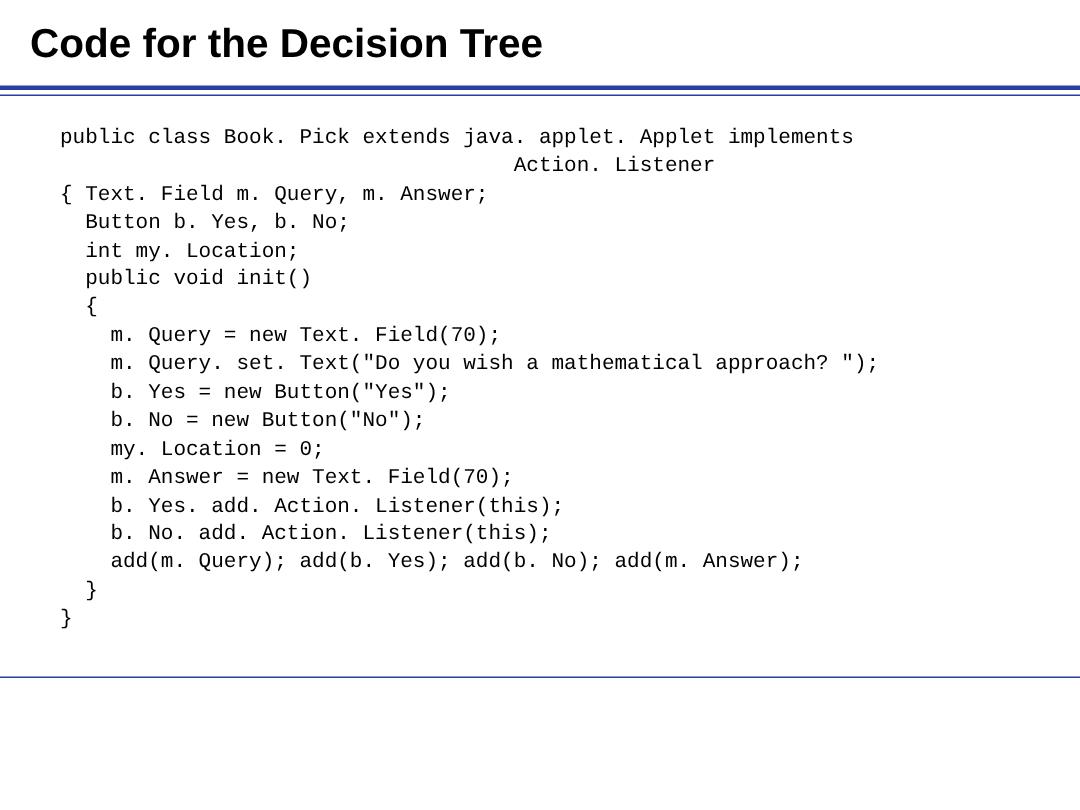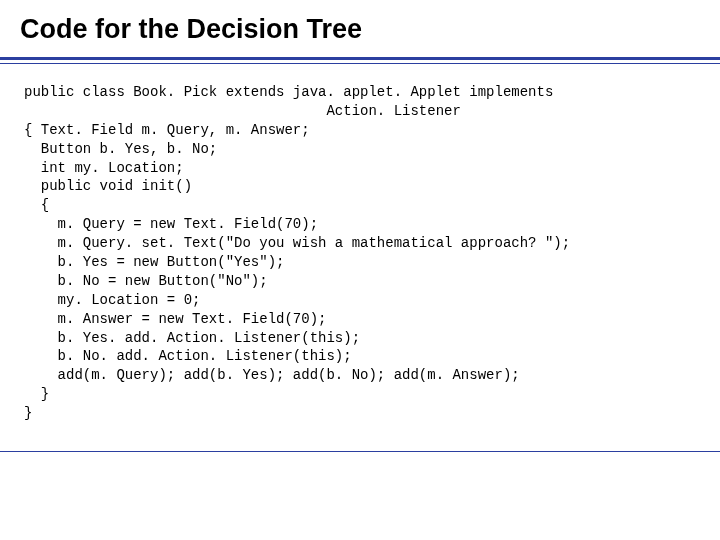"public class Book. Pick extends" .code-area { padding: 18px 24px 0 24px -> 18px 24px 0 40px }
